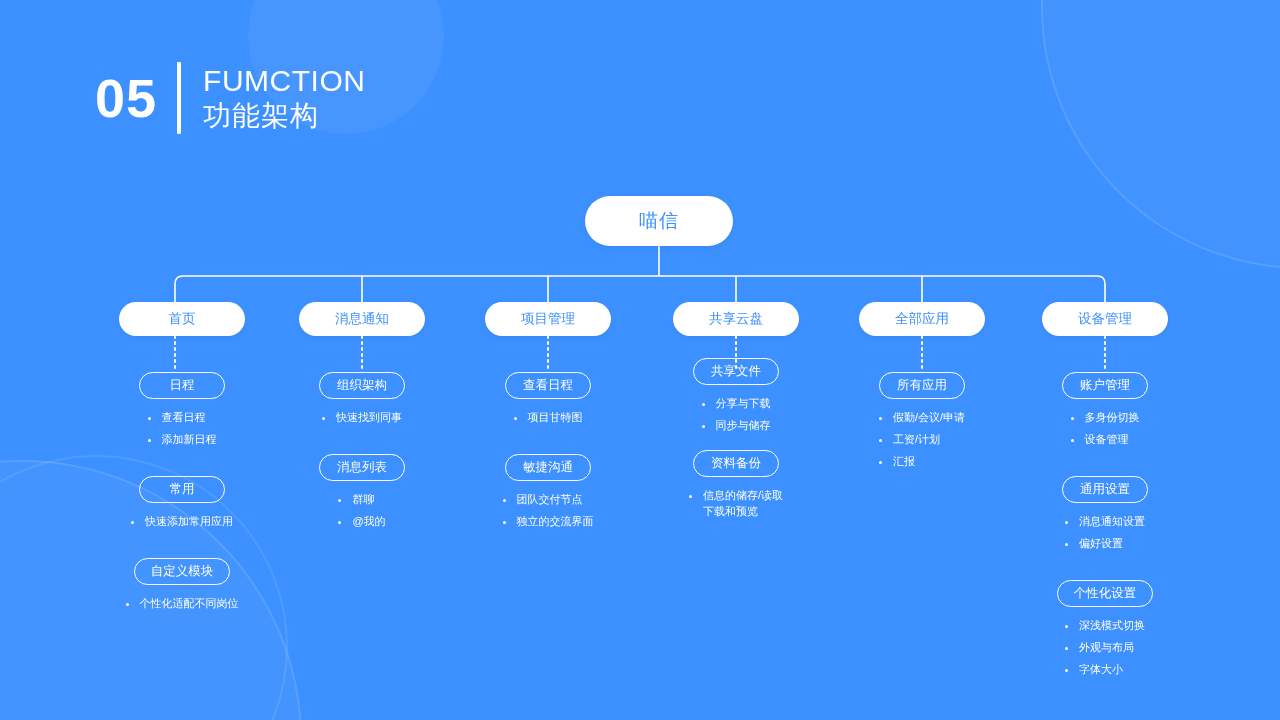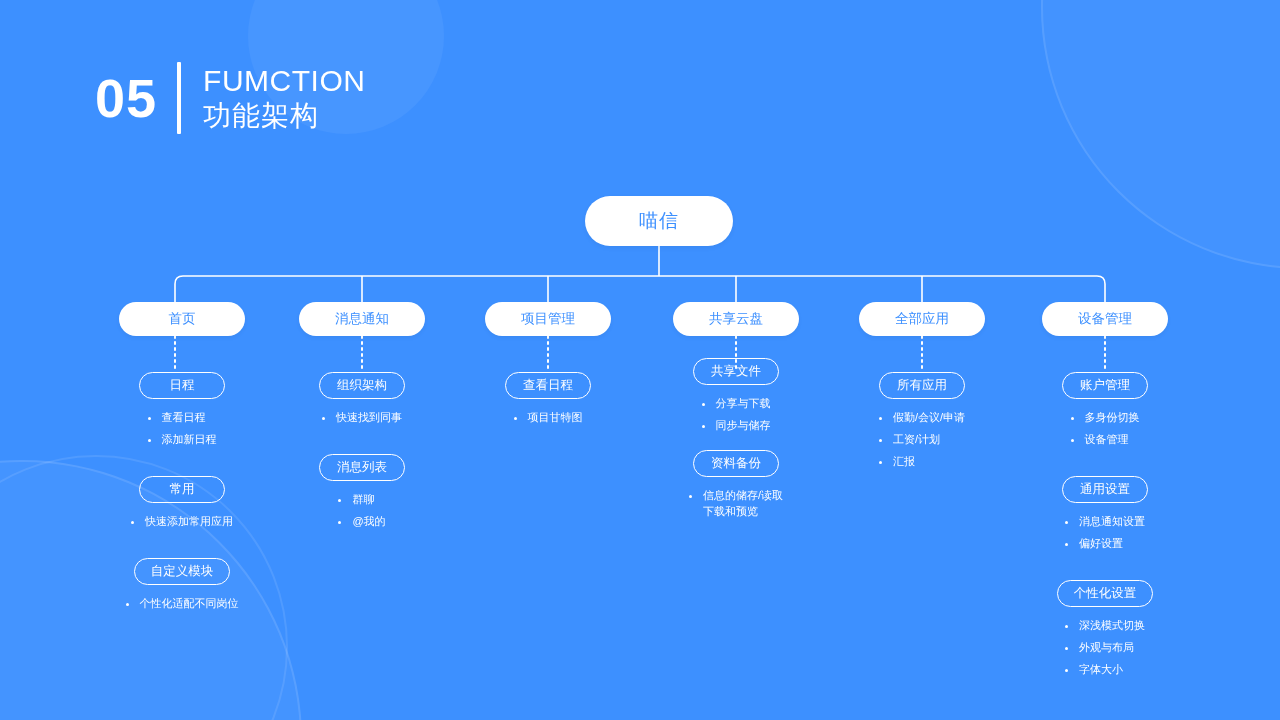"敏捷沟通" div.sub-block { html: none -> <div> <div> <span>敏捷沟通</span> </div> <ul> <li> <span></span> <span>团队交付节点</span> </li> <li> <span></span> <span>独立的交流界面</span> </li> </ul> </div> }
